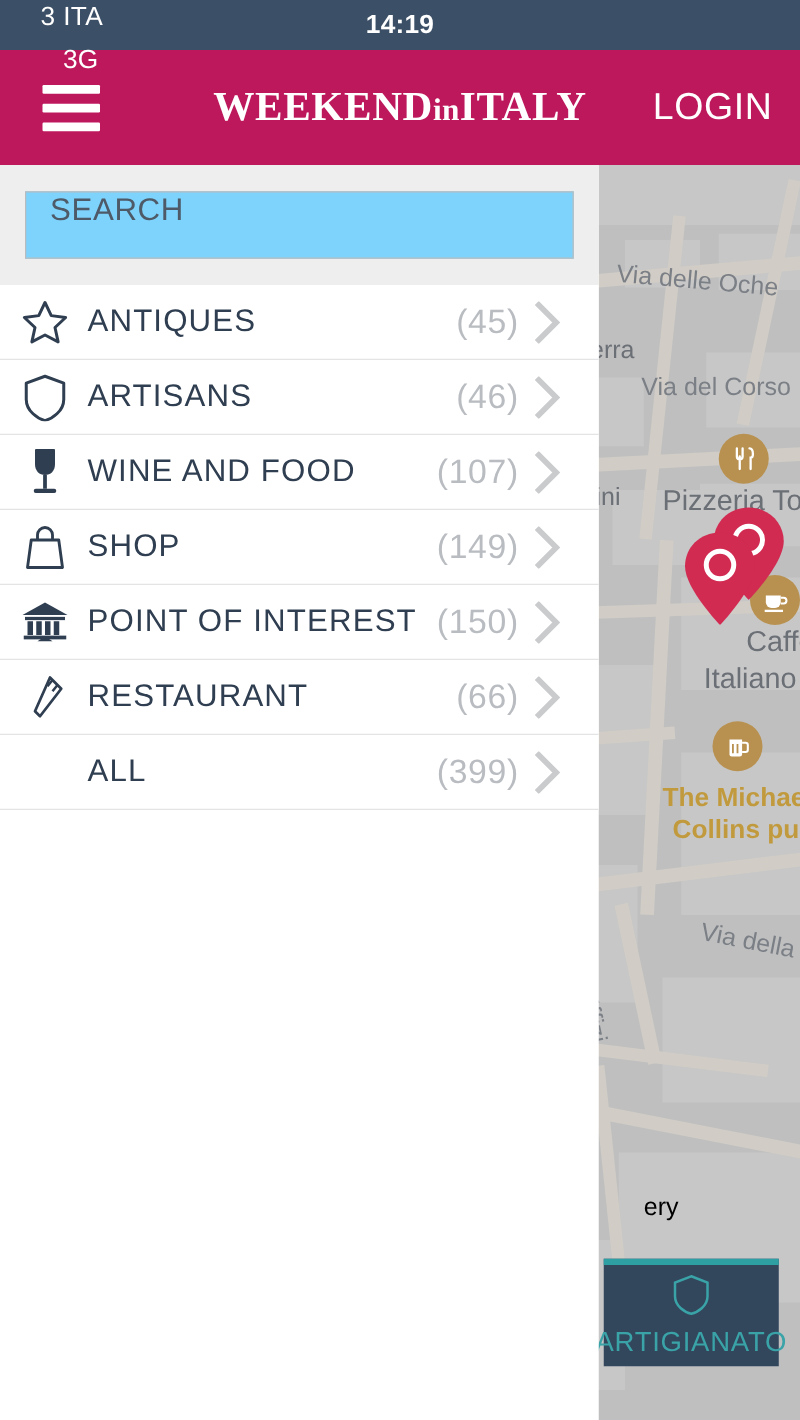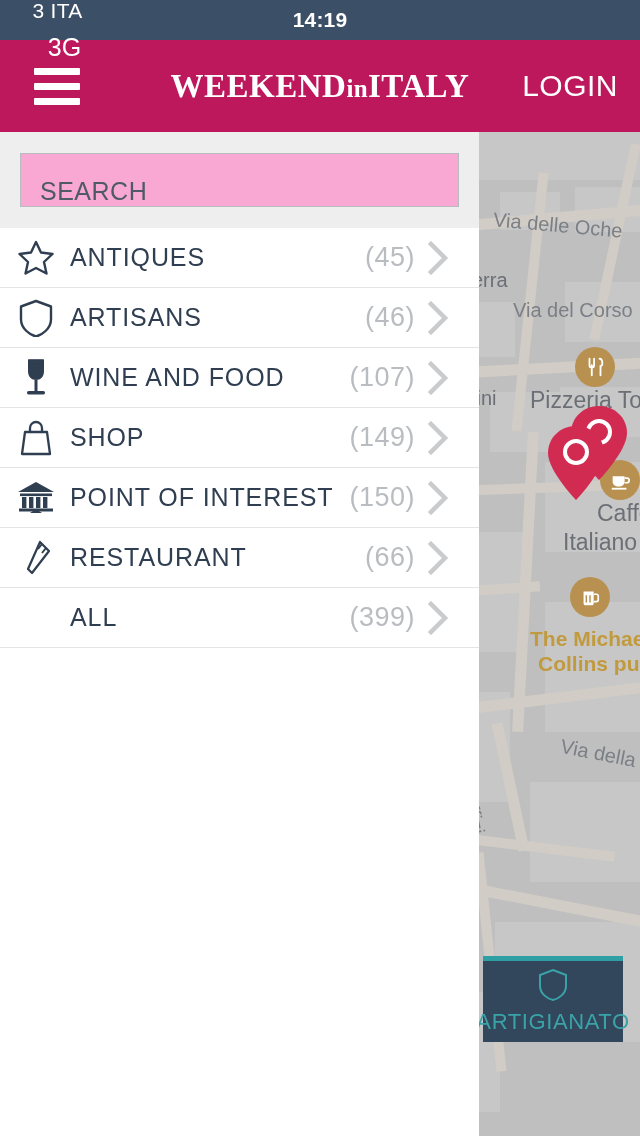"3G" .sb-net { font-size: 25px -> 21px }
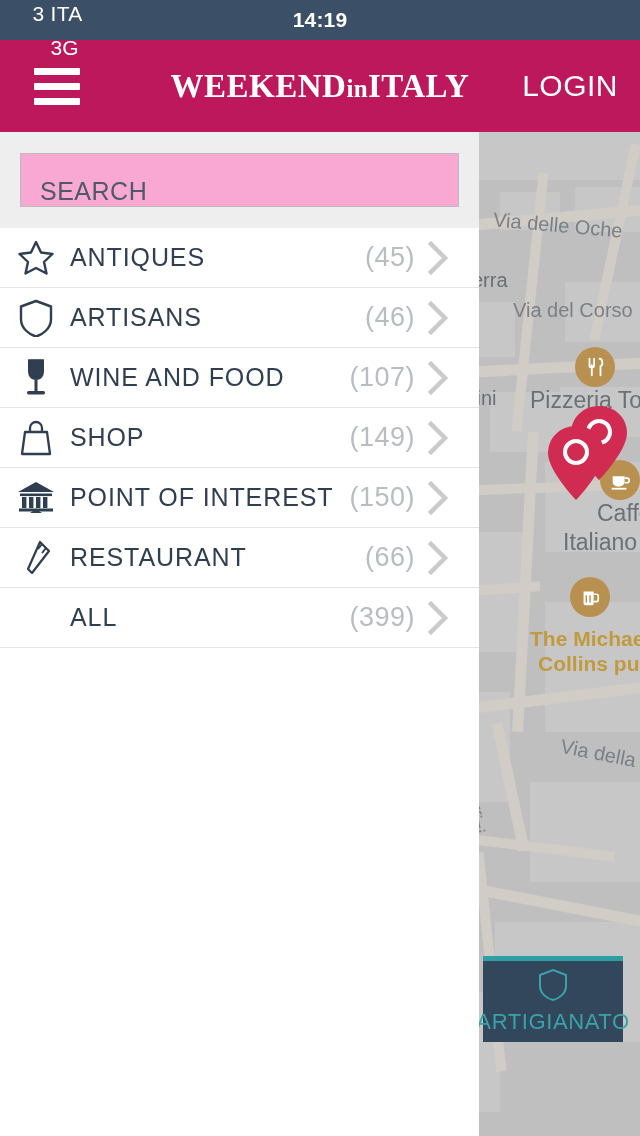"SEARCH" .searchbox { align-items: flex-end -> flex-start; background: #f9a8d4 -> #7dd3fc }
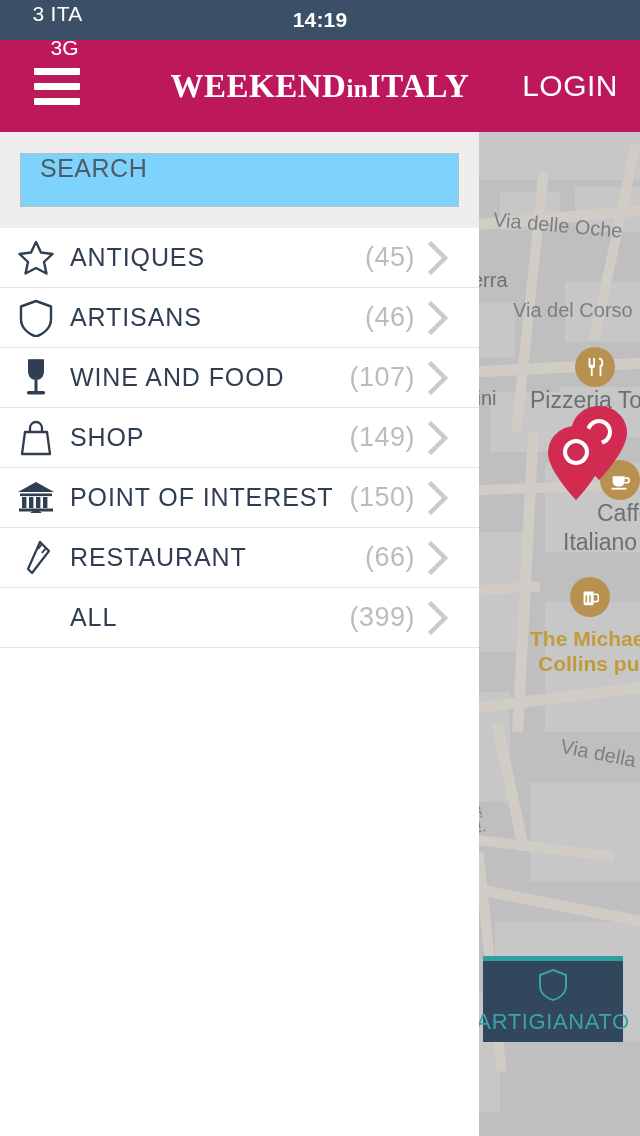"ARTIGIANATO" div.mapcard { top: 824px -> 875px }
